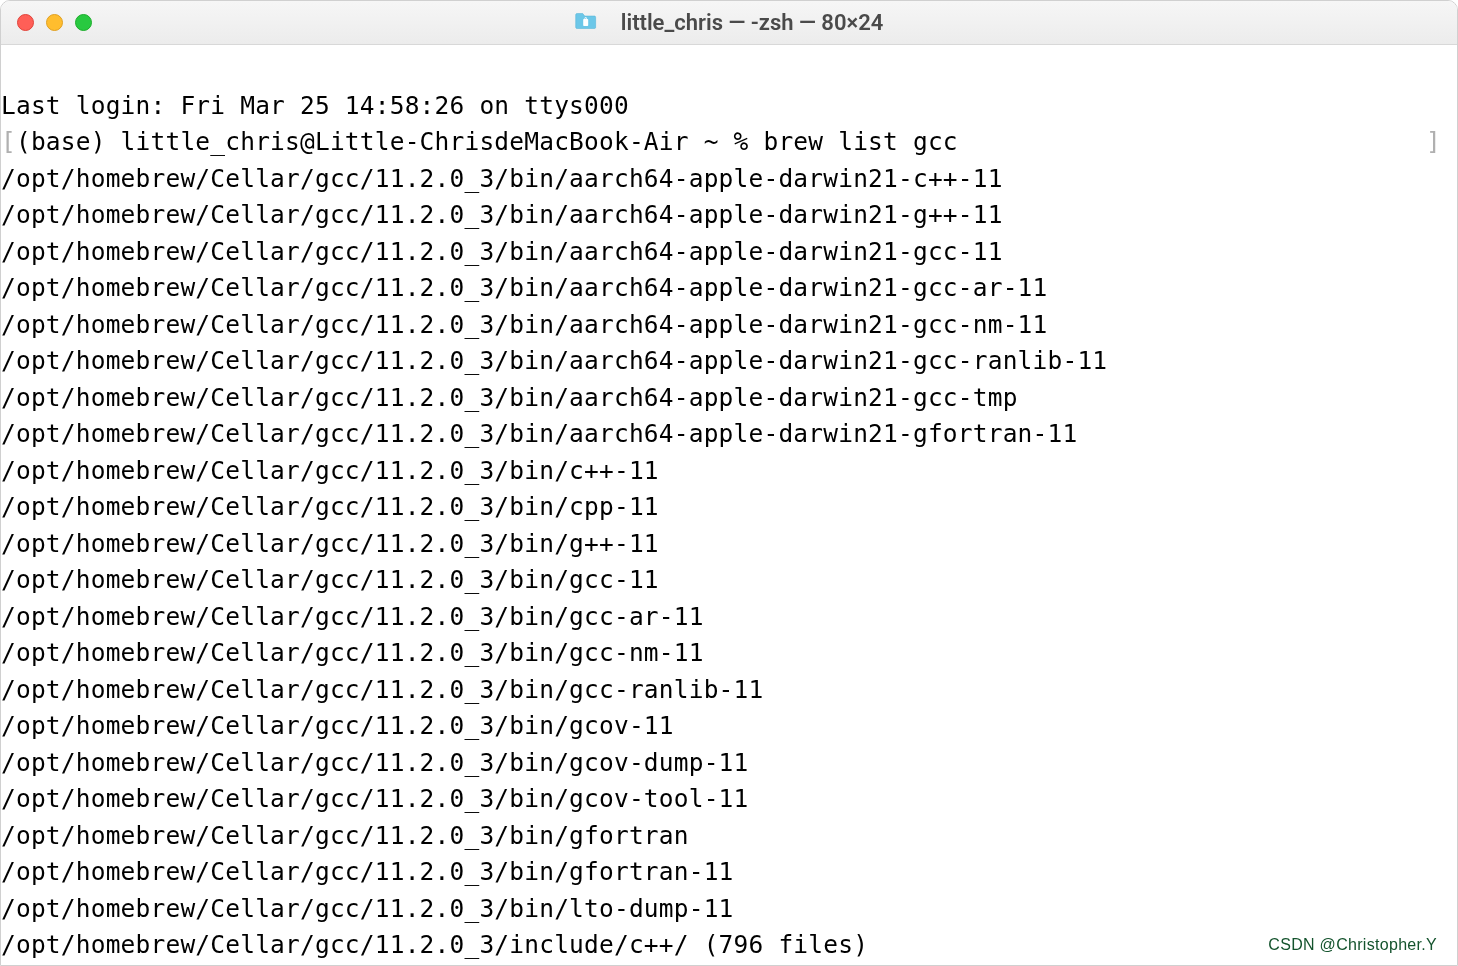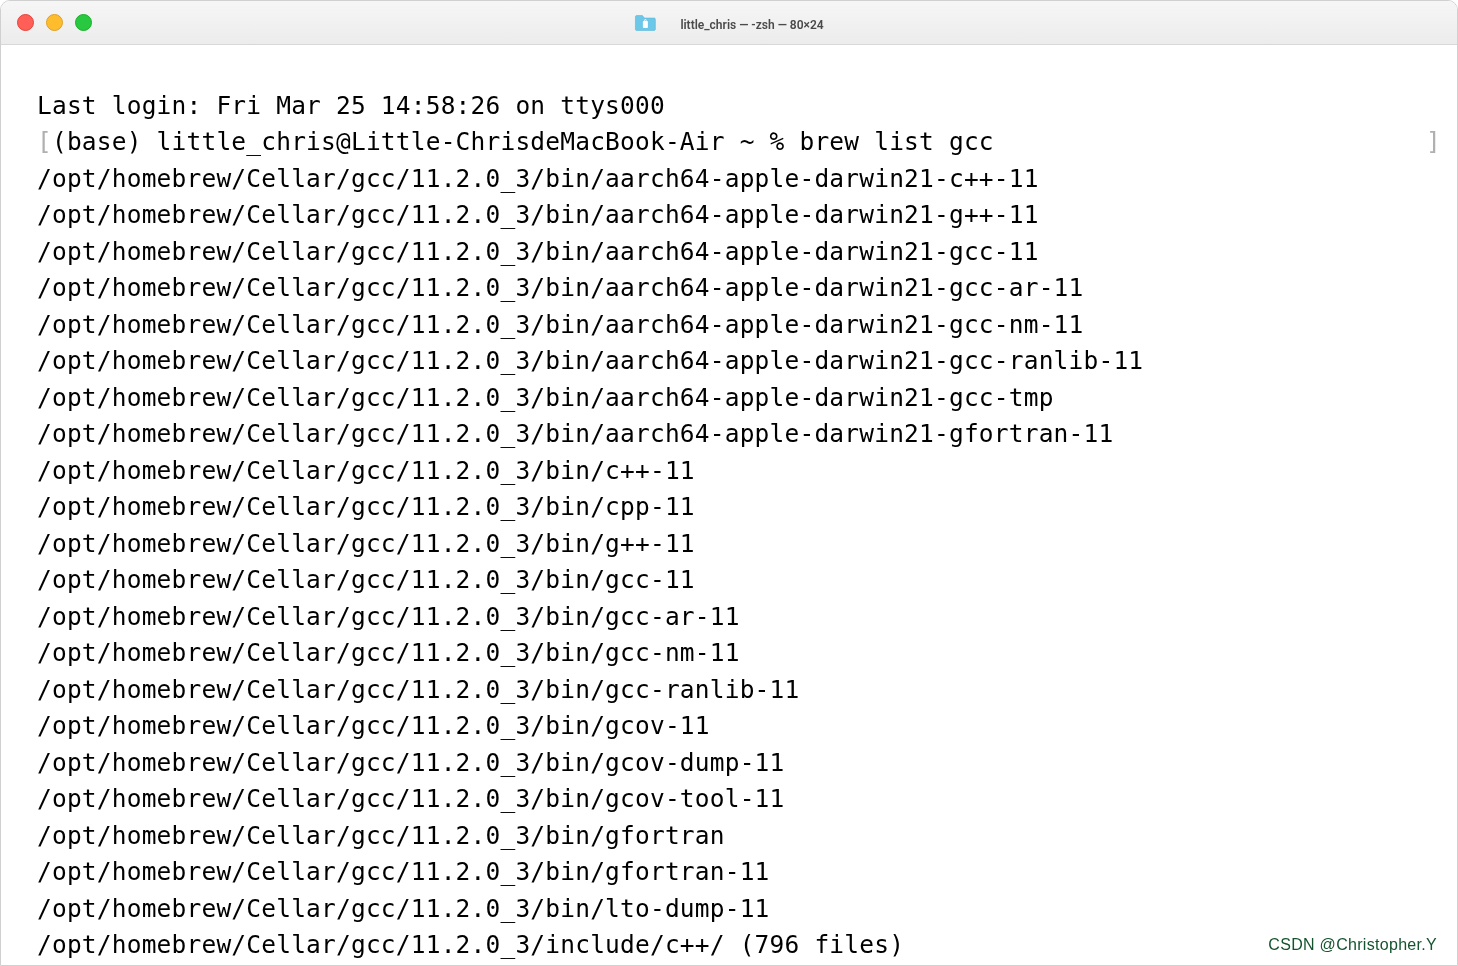"little_chris — -zsh — 80×24" .title-center { align-items: flex-end -> flex-start; font-size: 12px -> 22px }
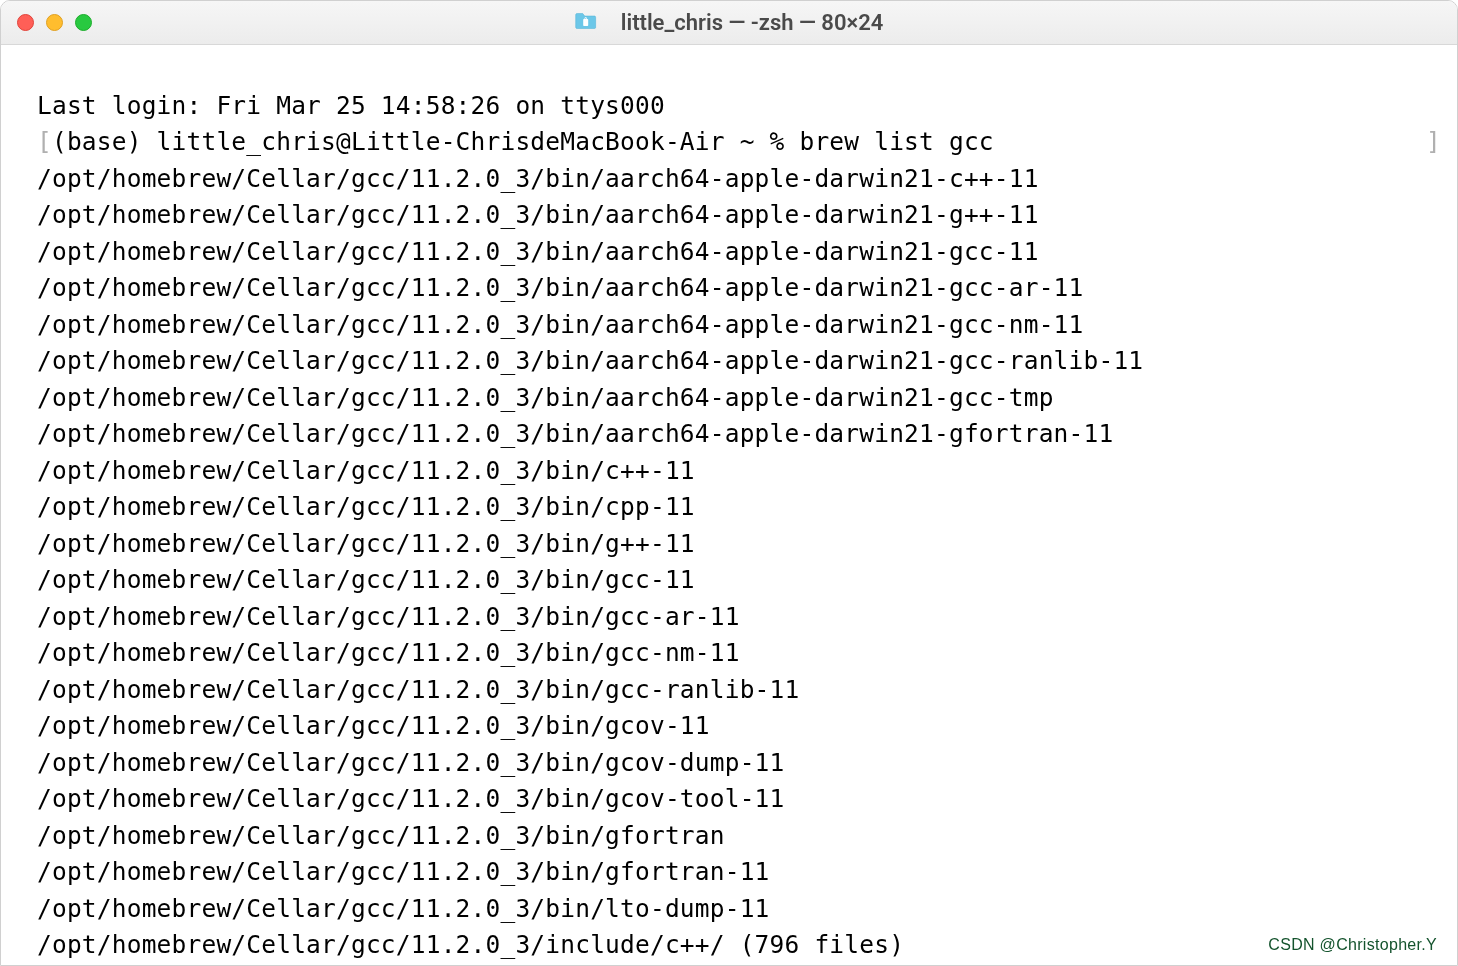"Last login: Fri Mar 25" .terminal-body { margin-left: 20px -> none; padding: 6px 16px -> 6px 0 }
